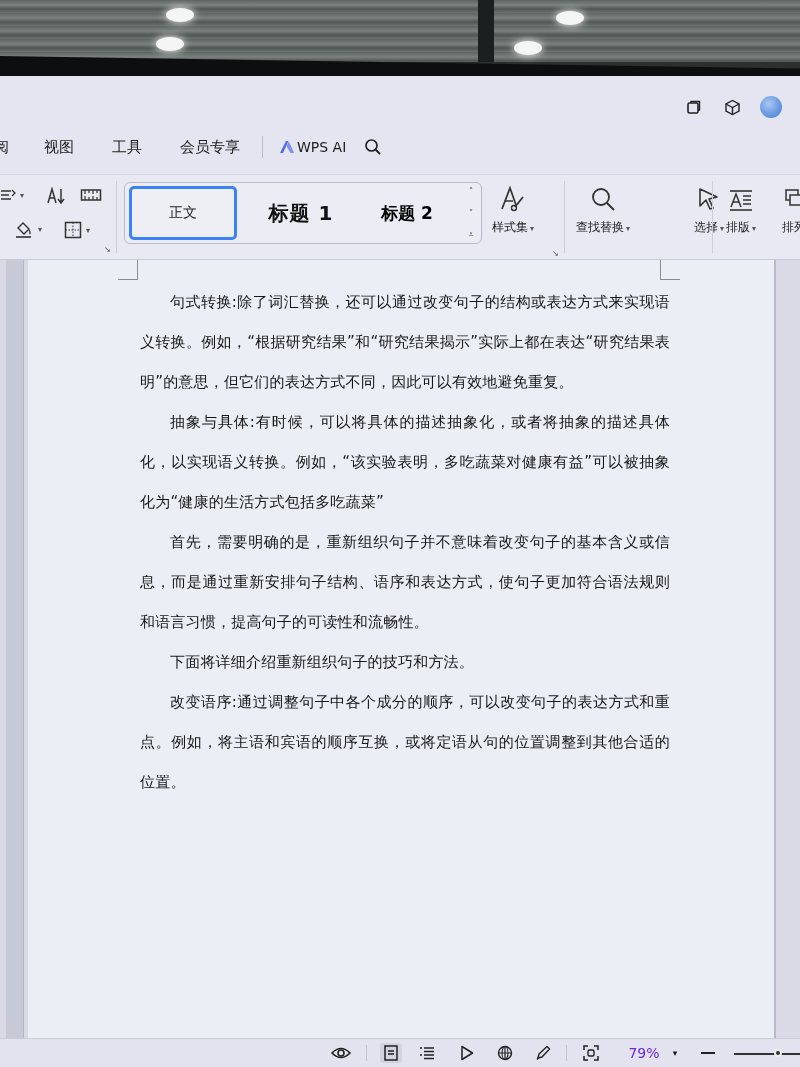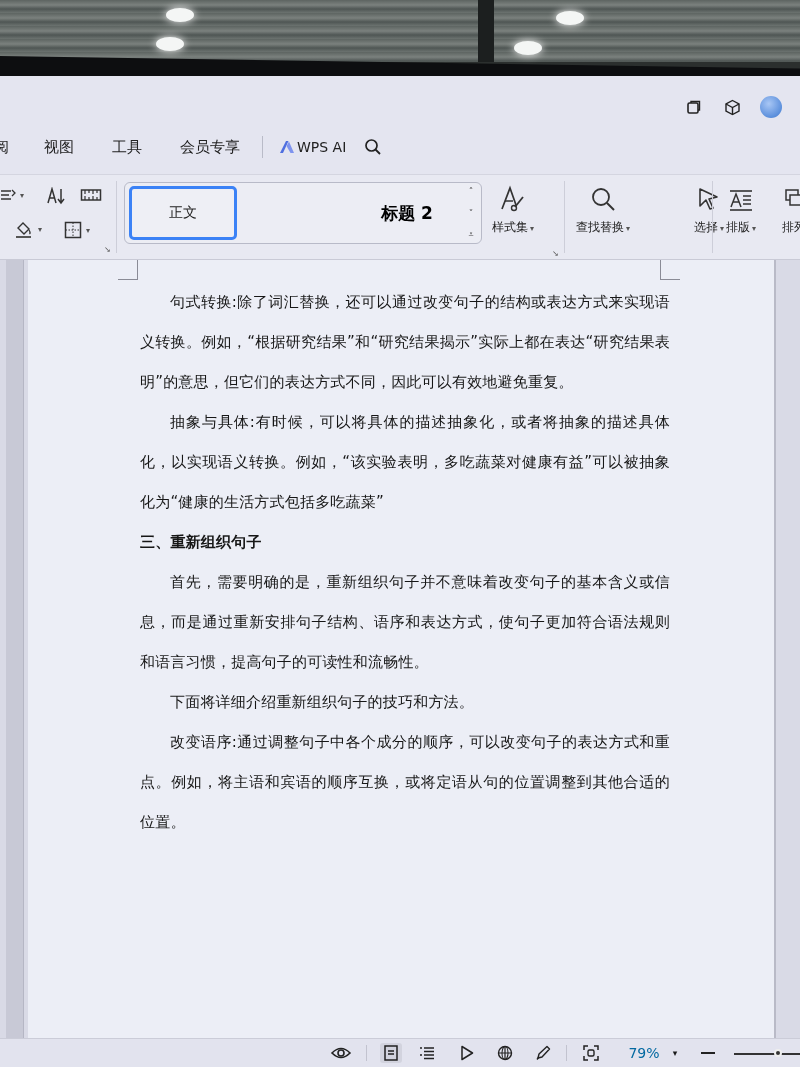"标题 1" div.style-item { html: none -> <div>标题 1</div> }
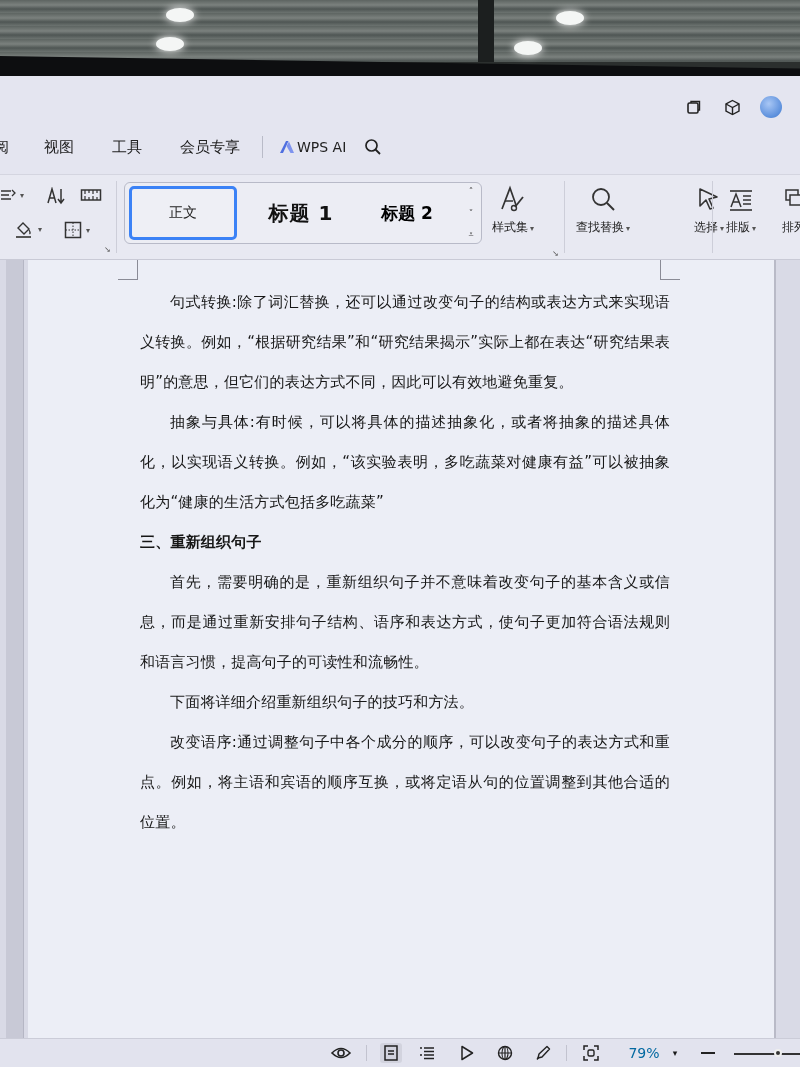"三、重新组织句子" p.heading { html: <p>三、重新组织句子</p> -> none }
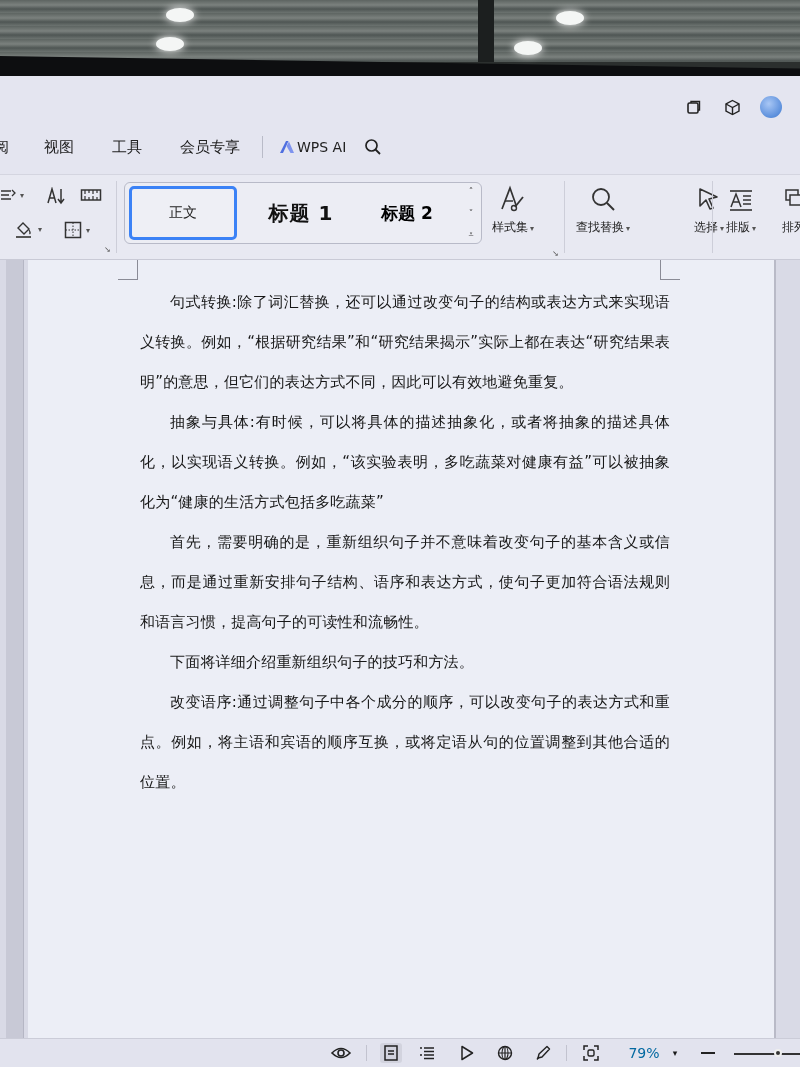"79%" .zoom-val { color: #0369a1 -> #6d28d9 }
